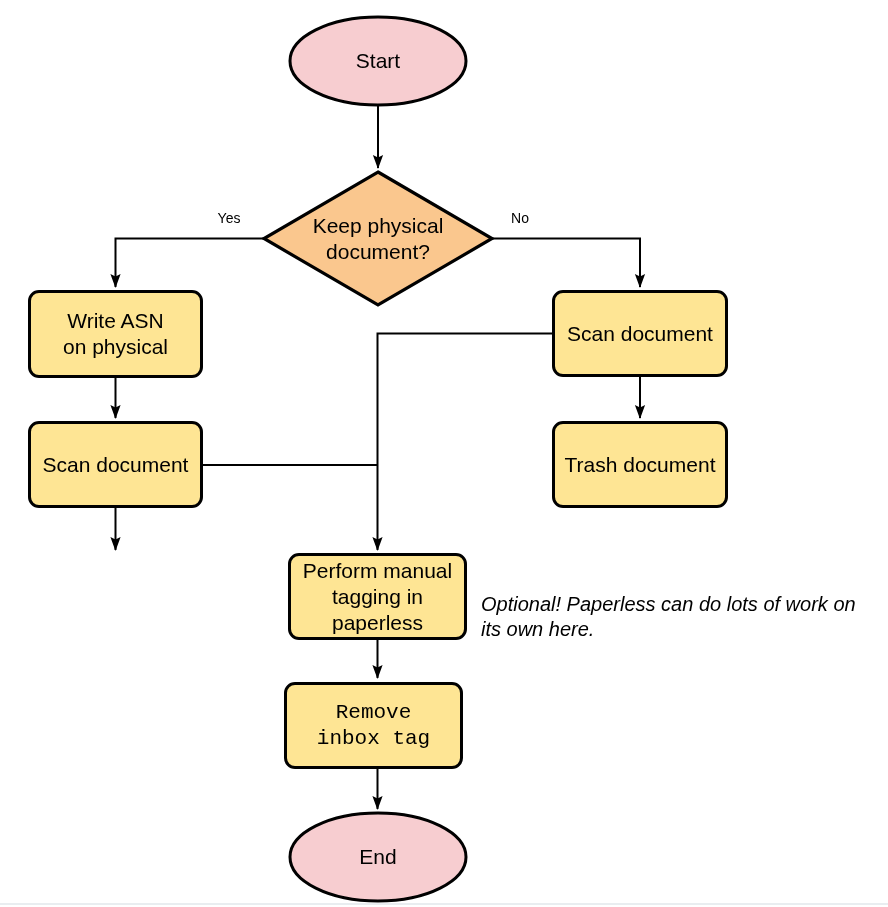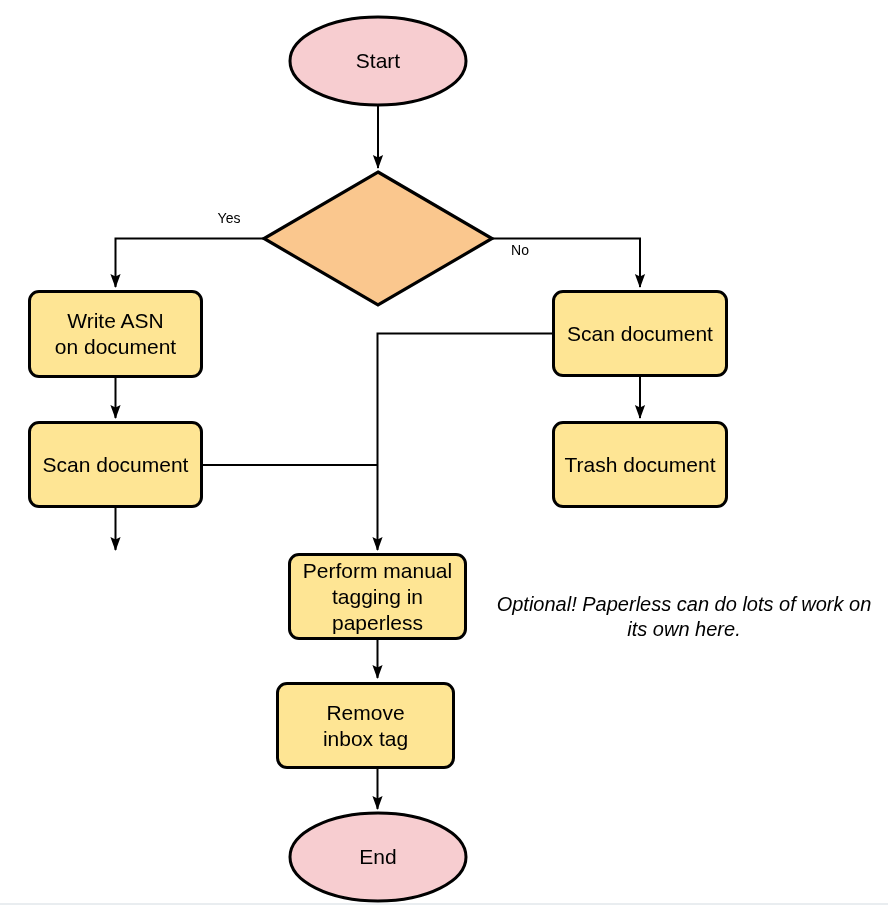"Keep physical" div.node-label { html: none -> <div>Keep physical document?</div> }
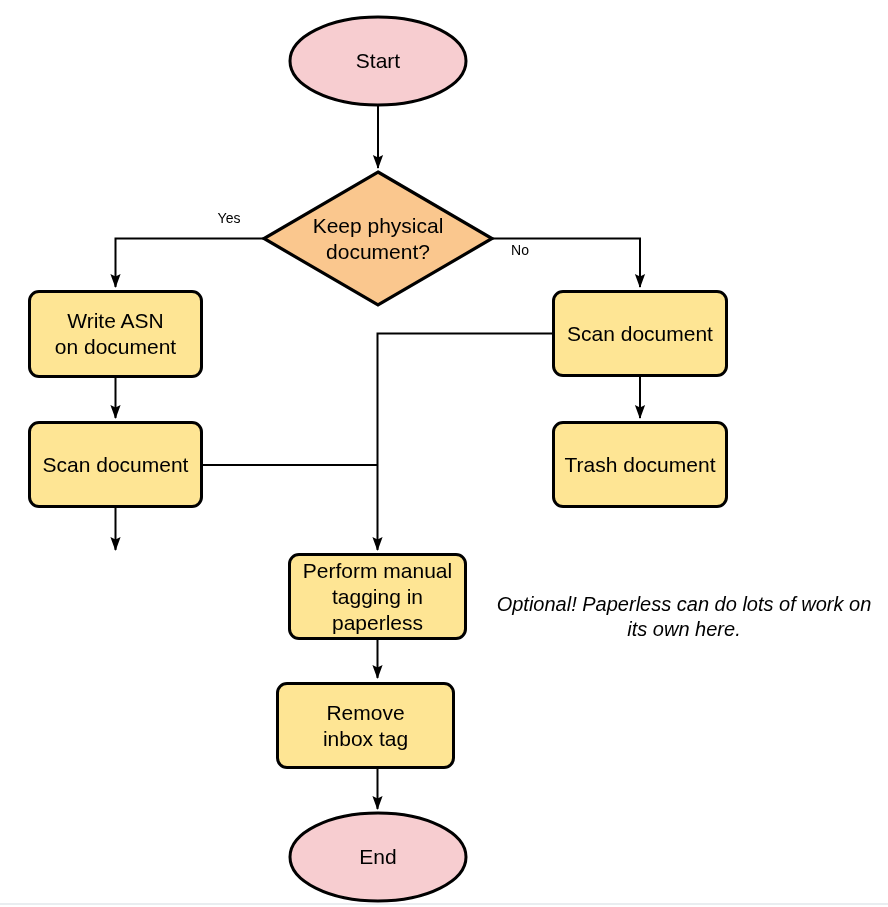"No" div.branch-label { margin-top: 32px -> none }
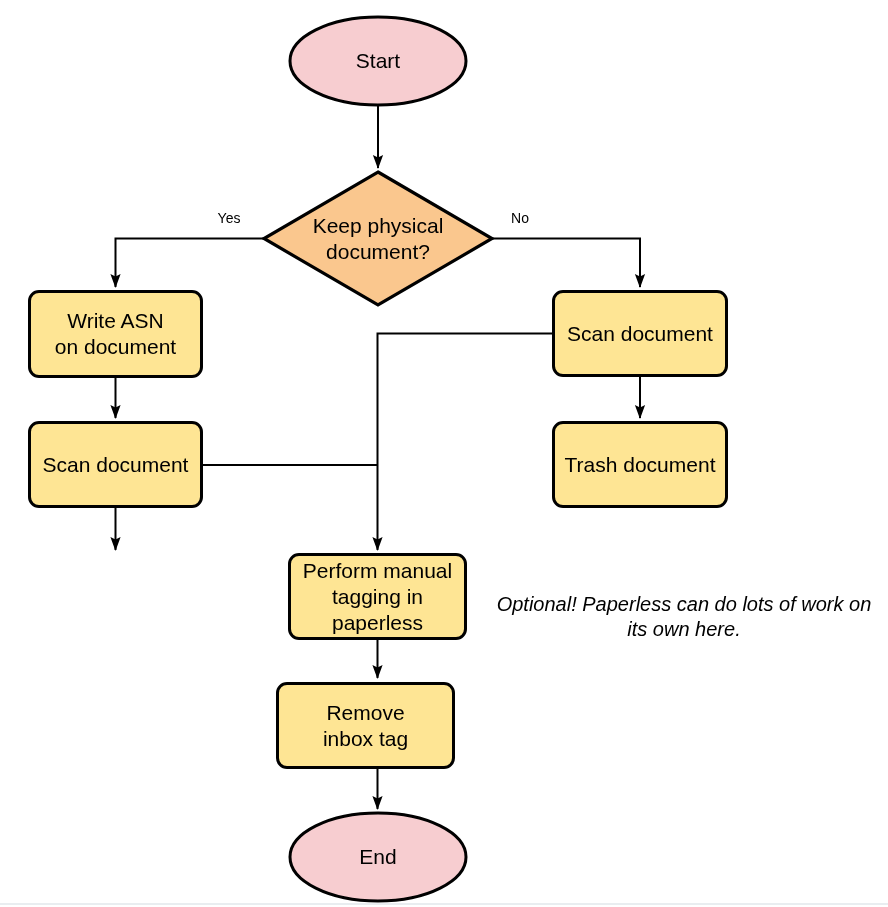"Write ASN" div.process-box { text: document -> physical }
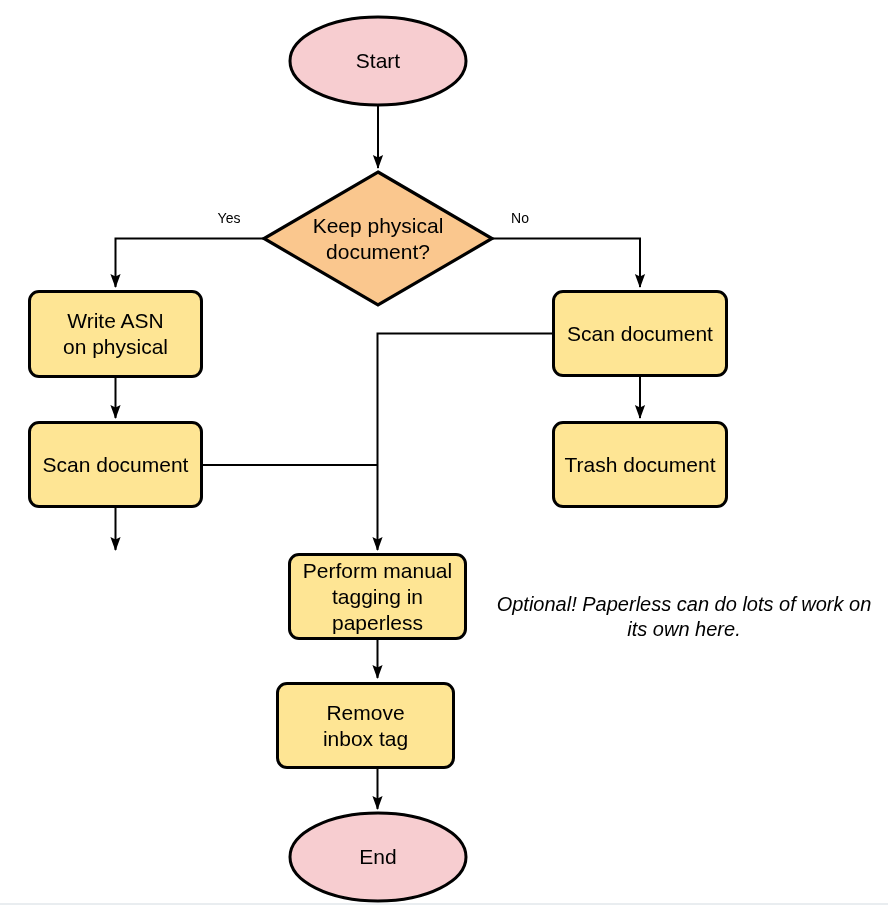"Optional! Paperless can do lots" .annotation { text-align: center -> left }
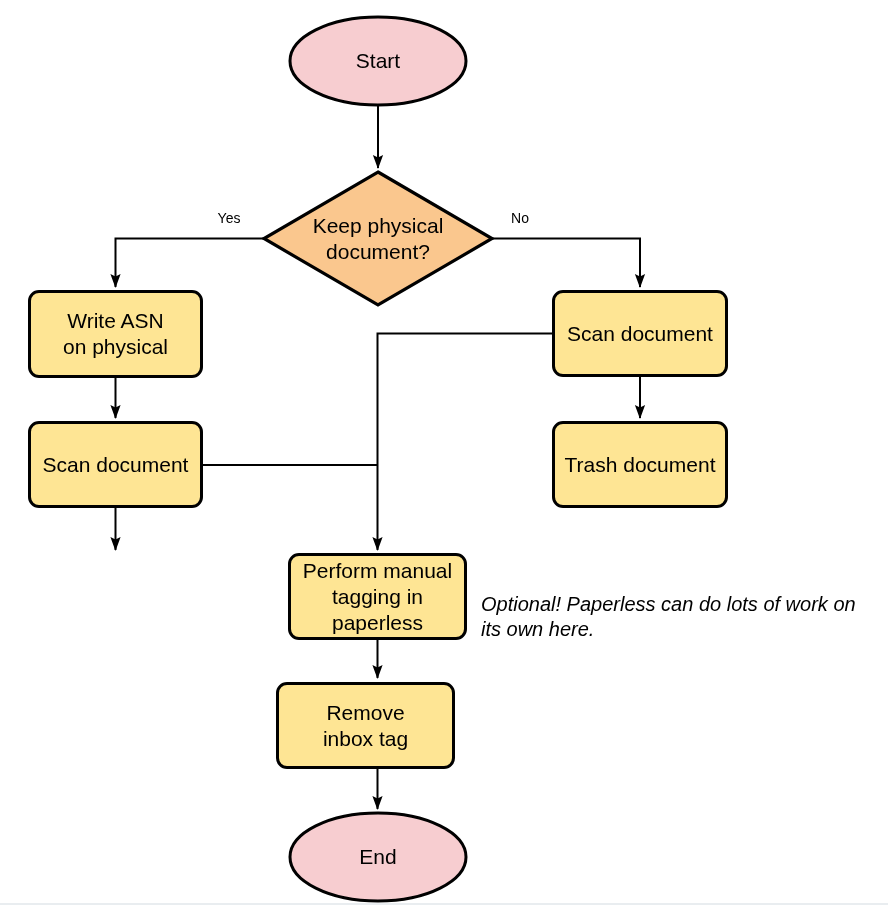"Remove" div.process-box { font-family: none -> Liberation Mono, monospace; left: 276px -> 284px }
